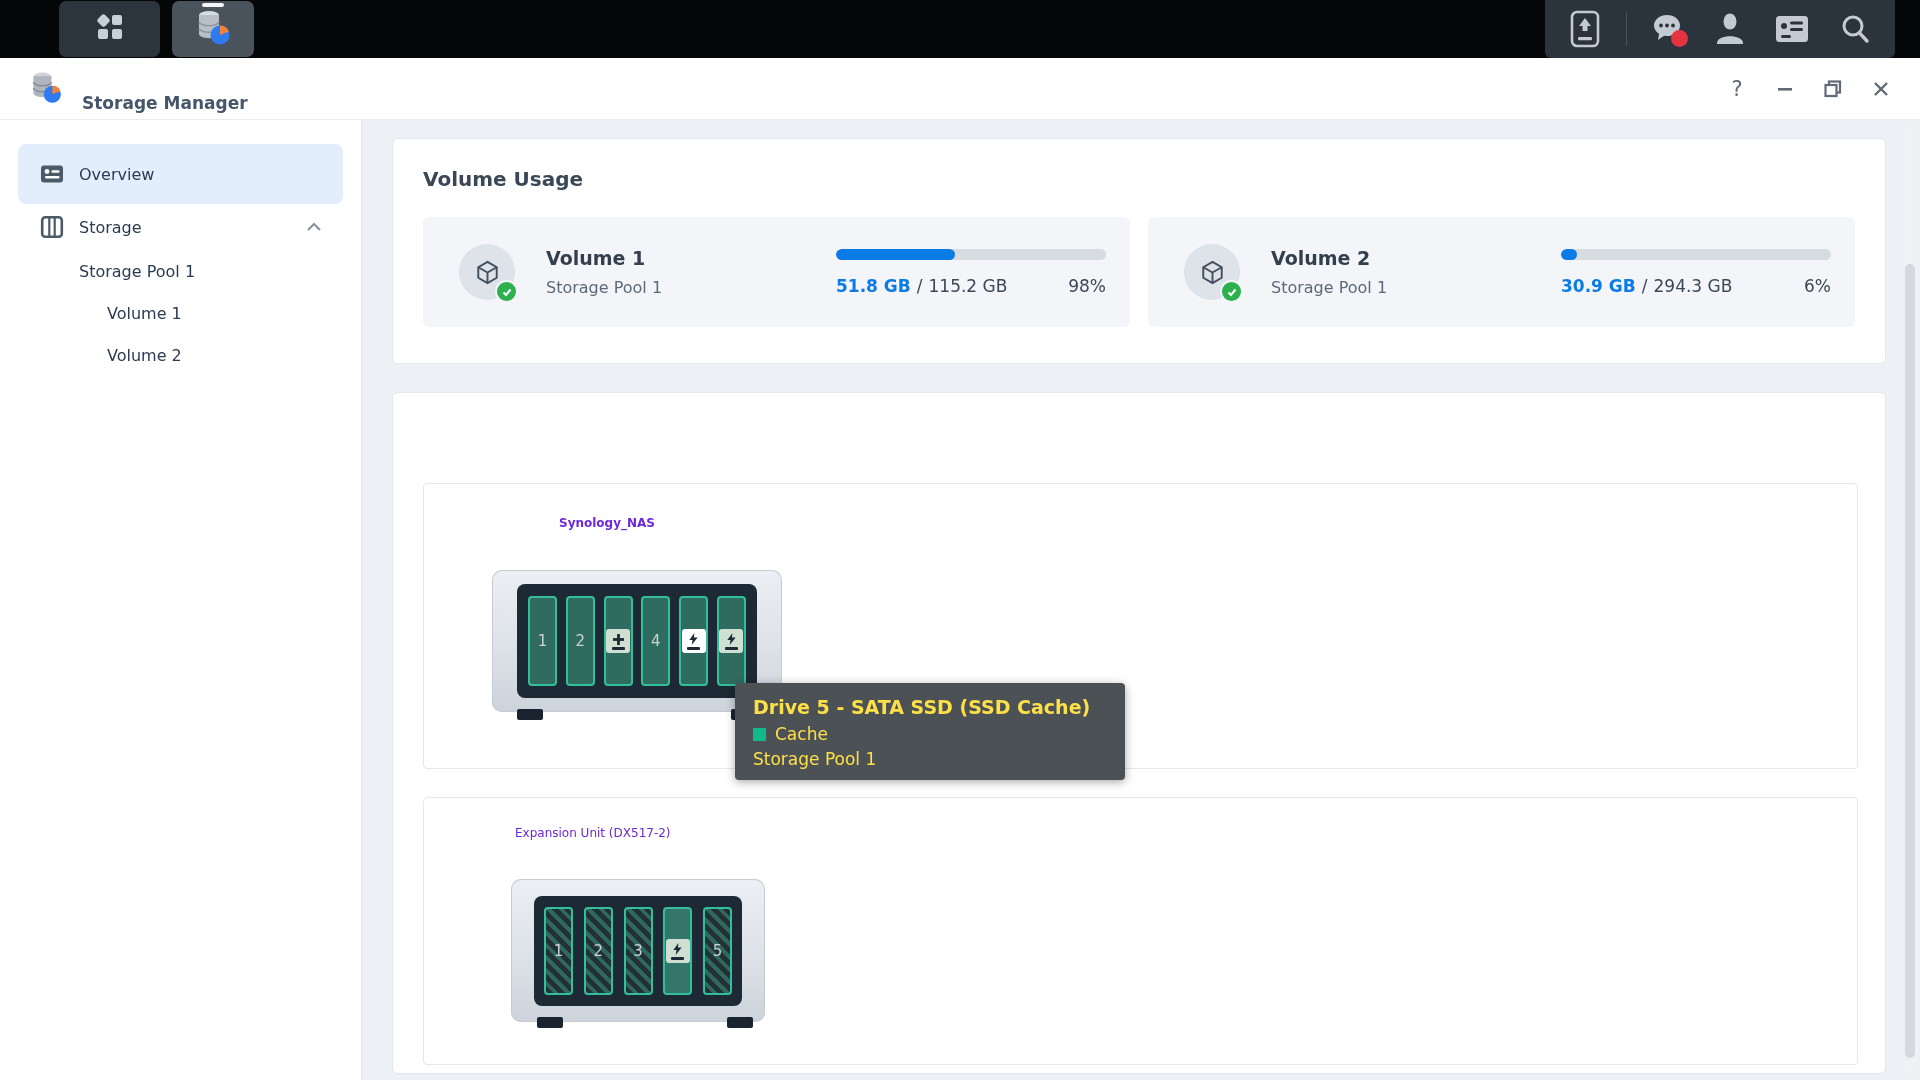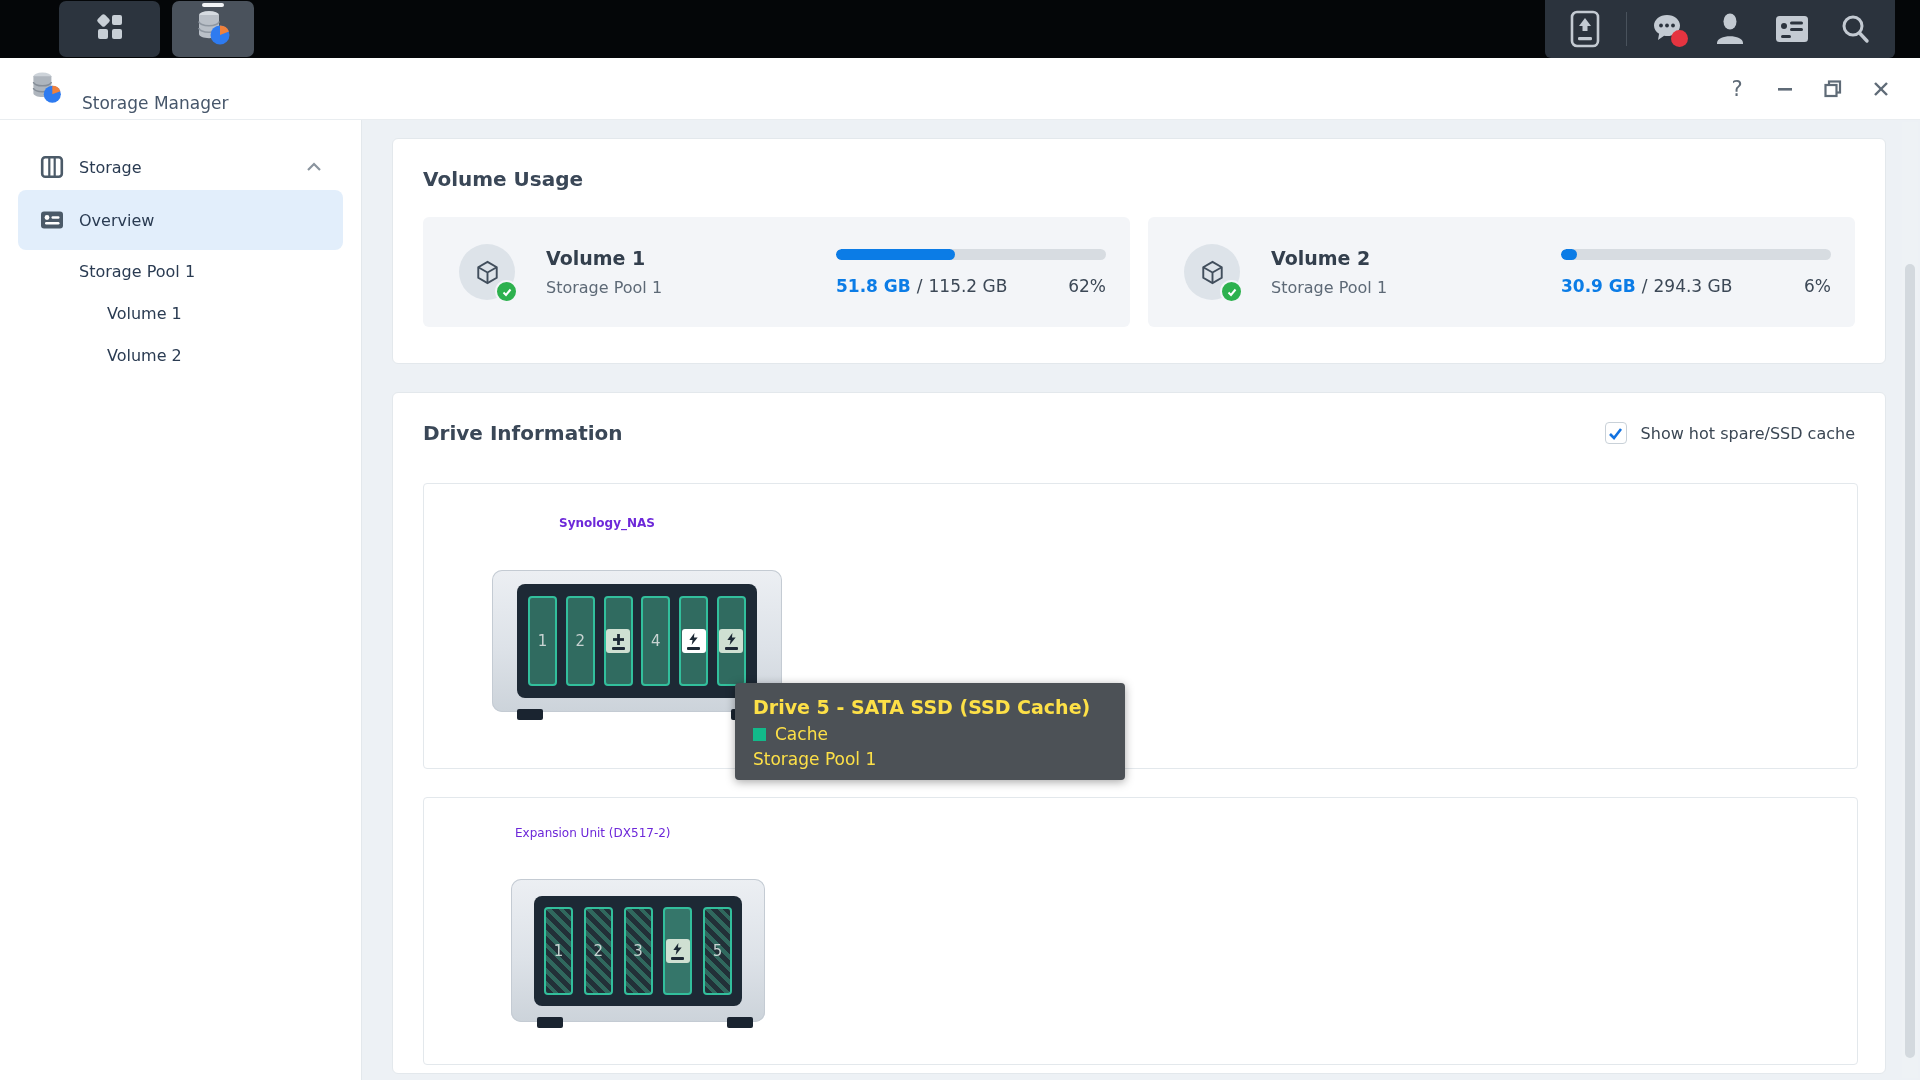"Storage Manager" .win-title { font-weight: normal -> bold }
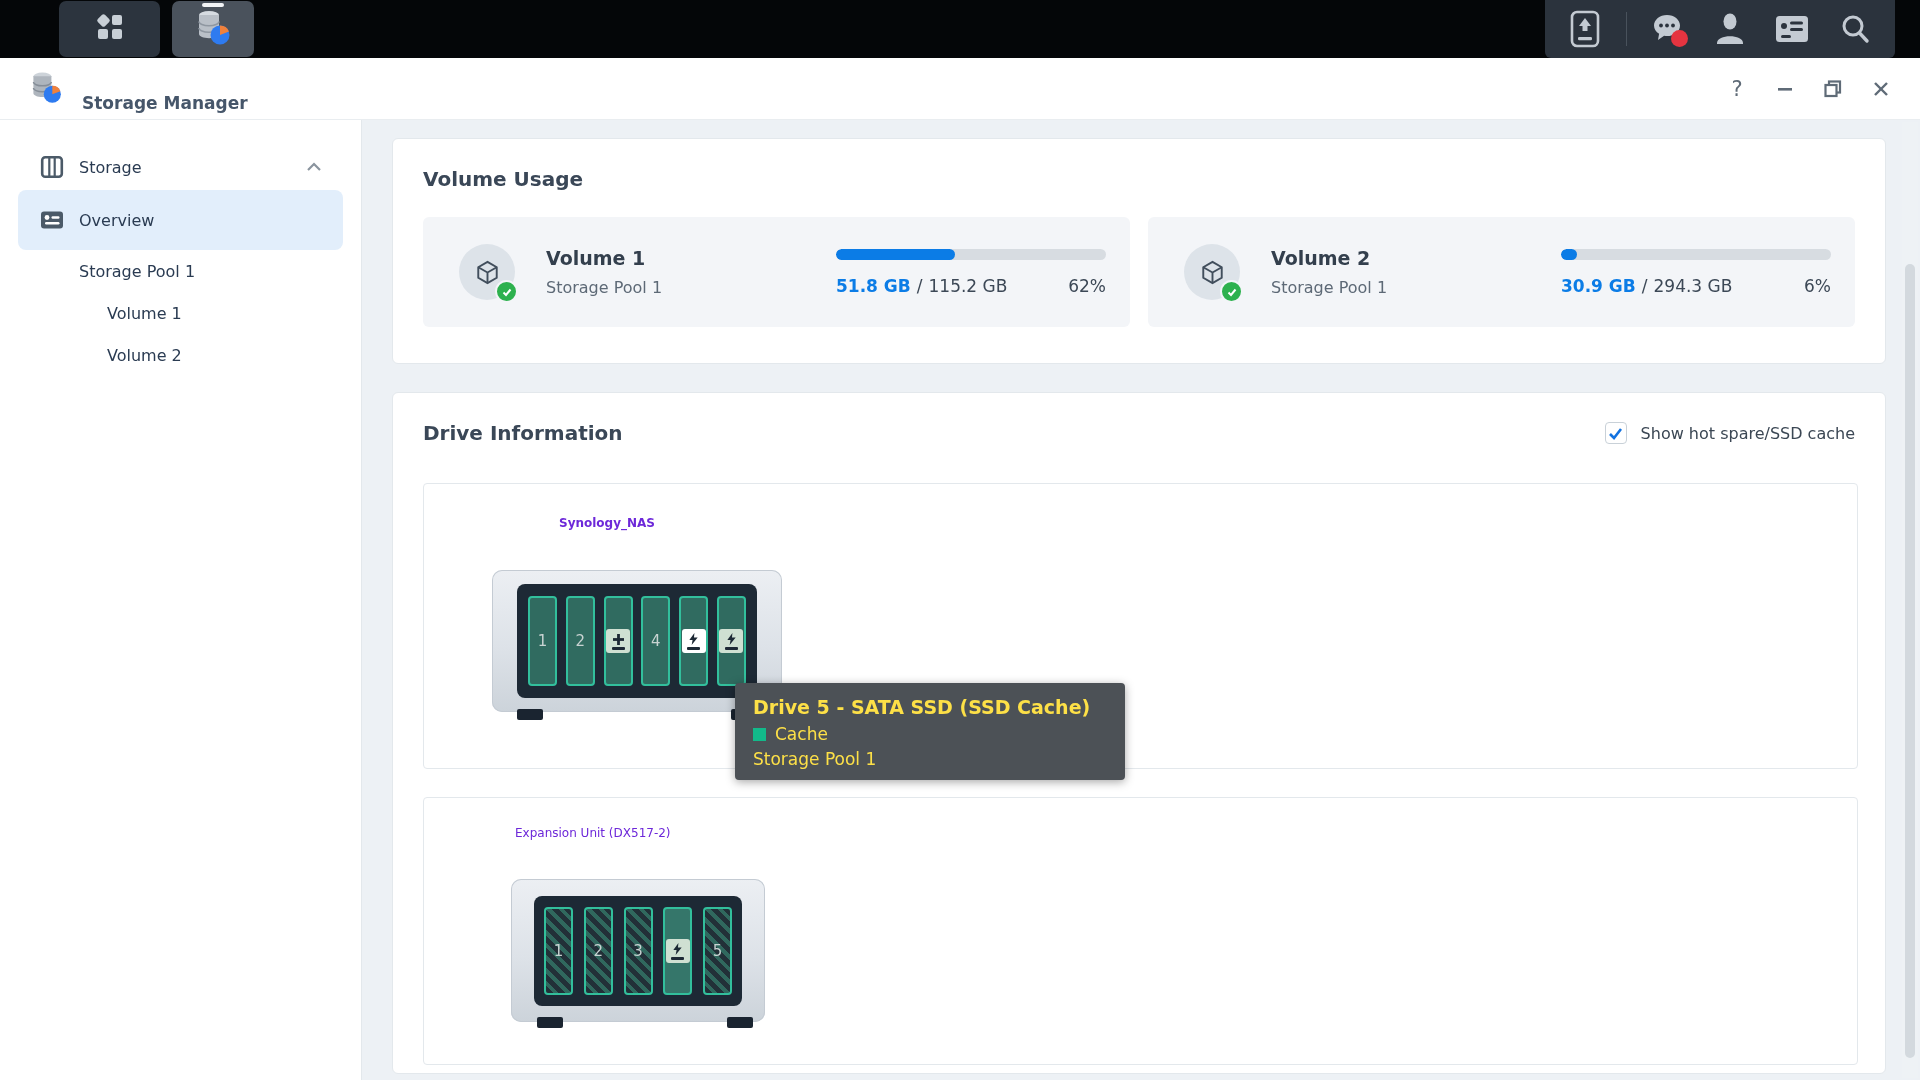"Storage" div.side-item { order: before "Overview" -> after "Overview" }
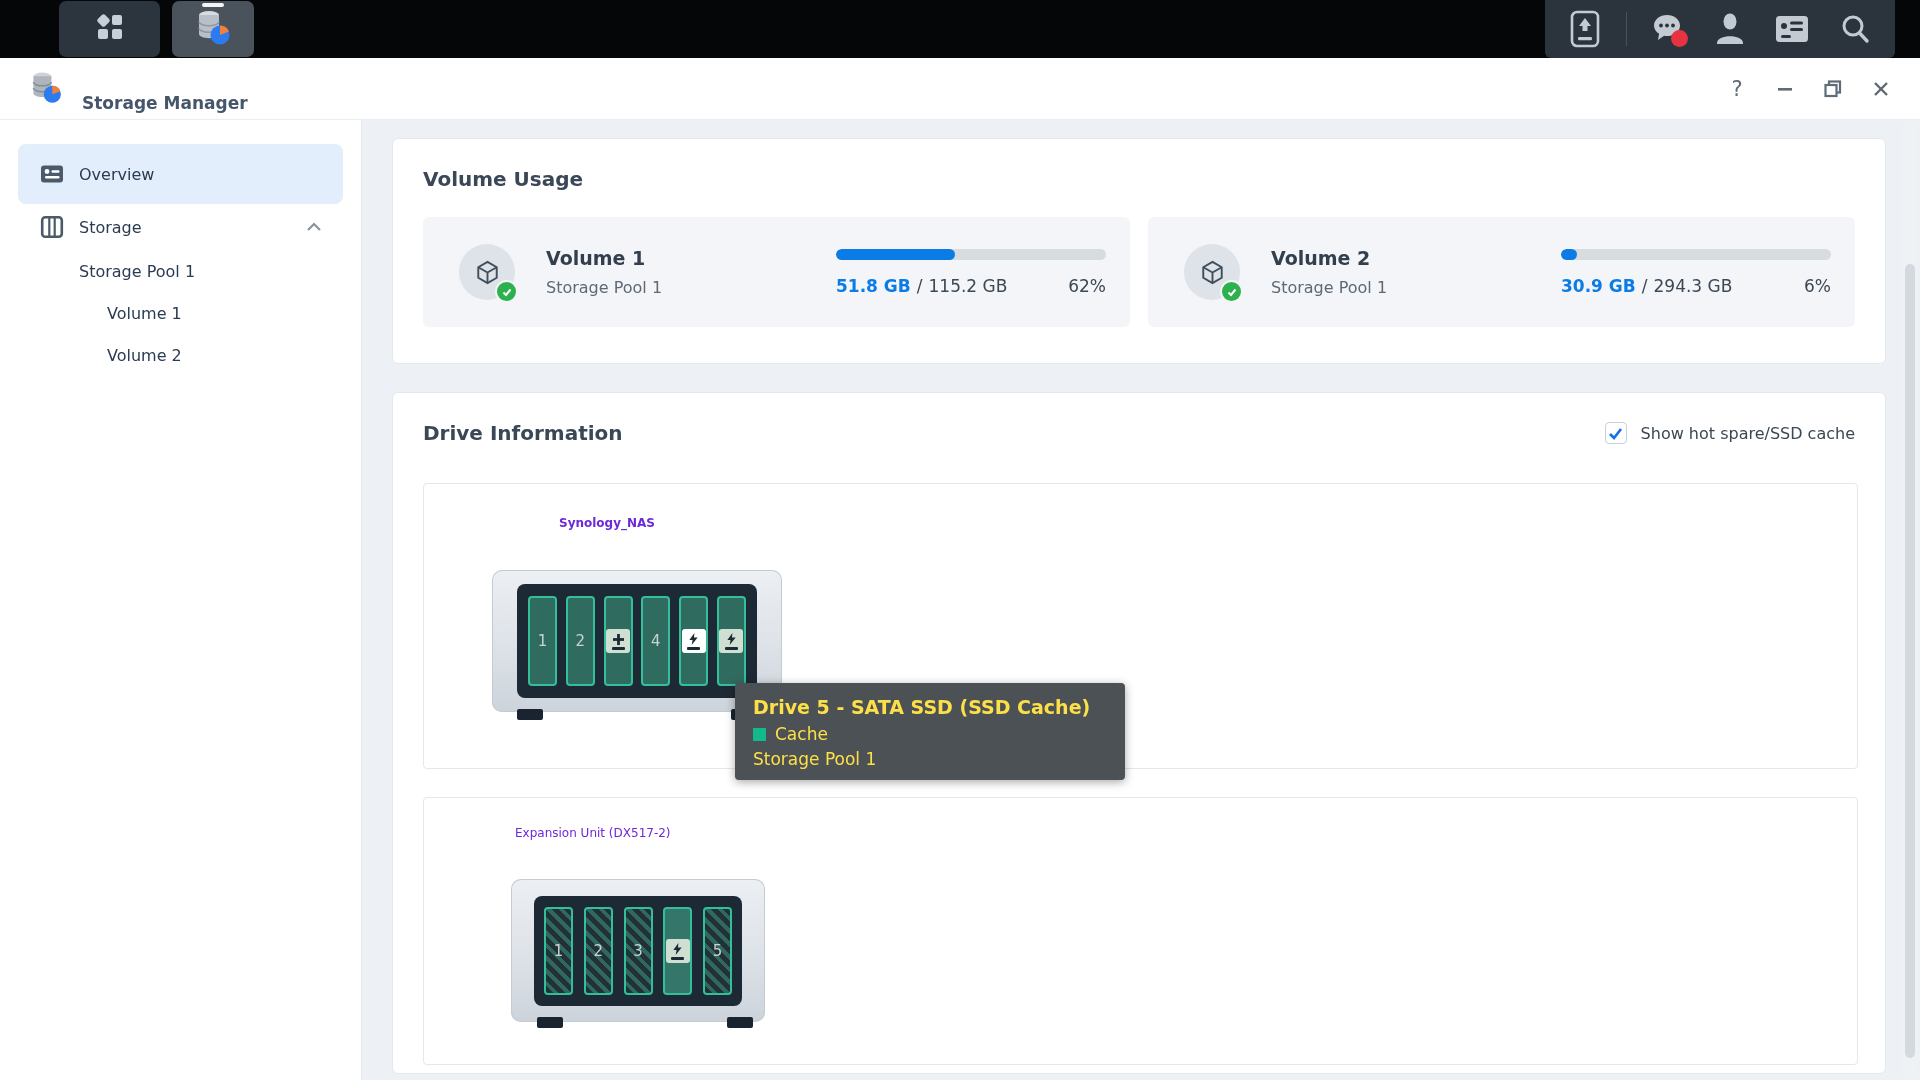"62%" span.pct { text: 62% -> 98% }
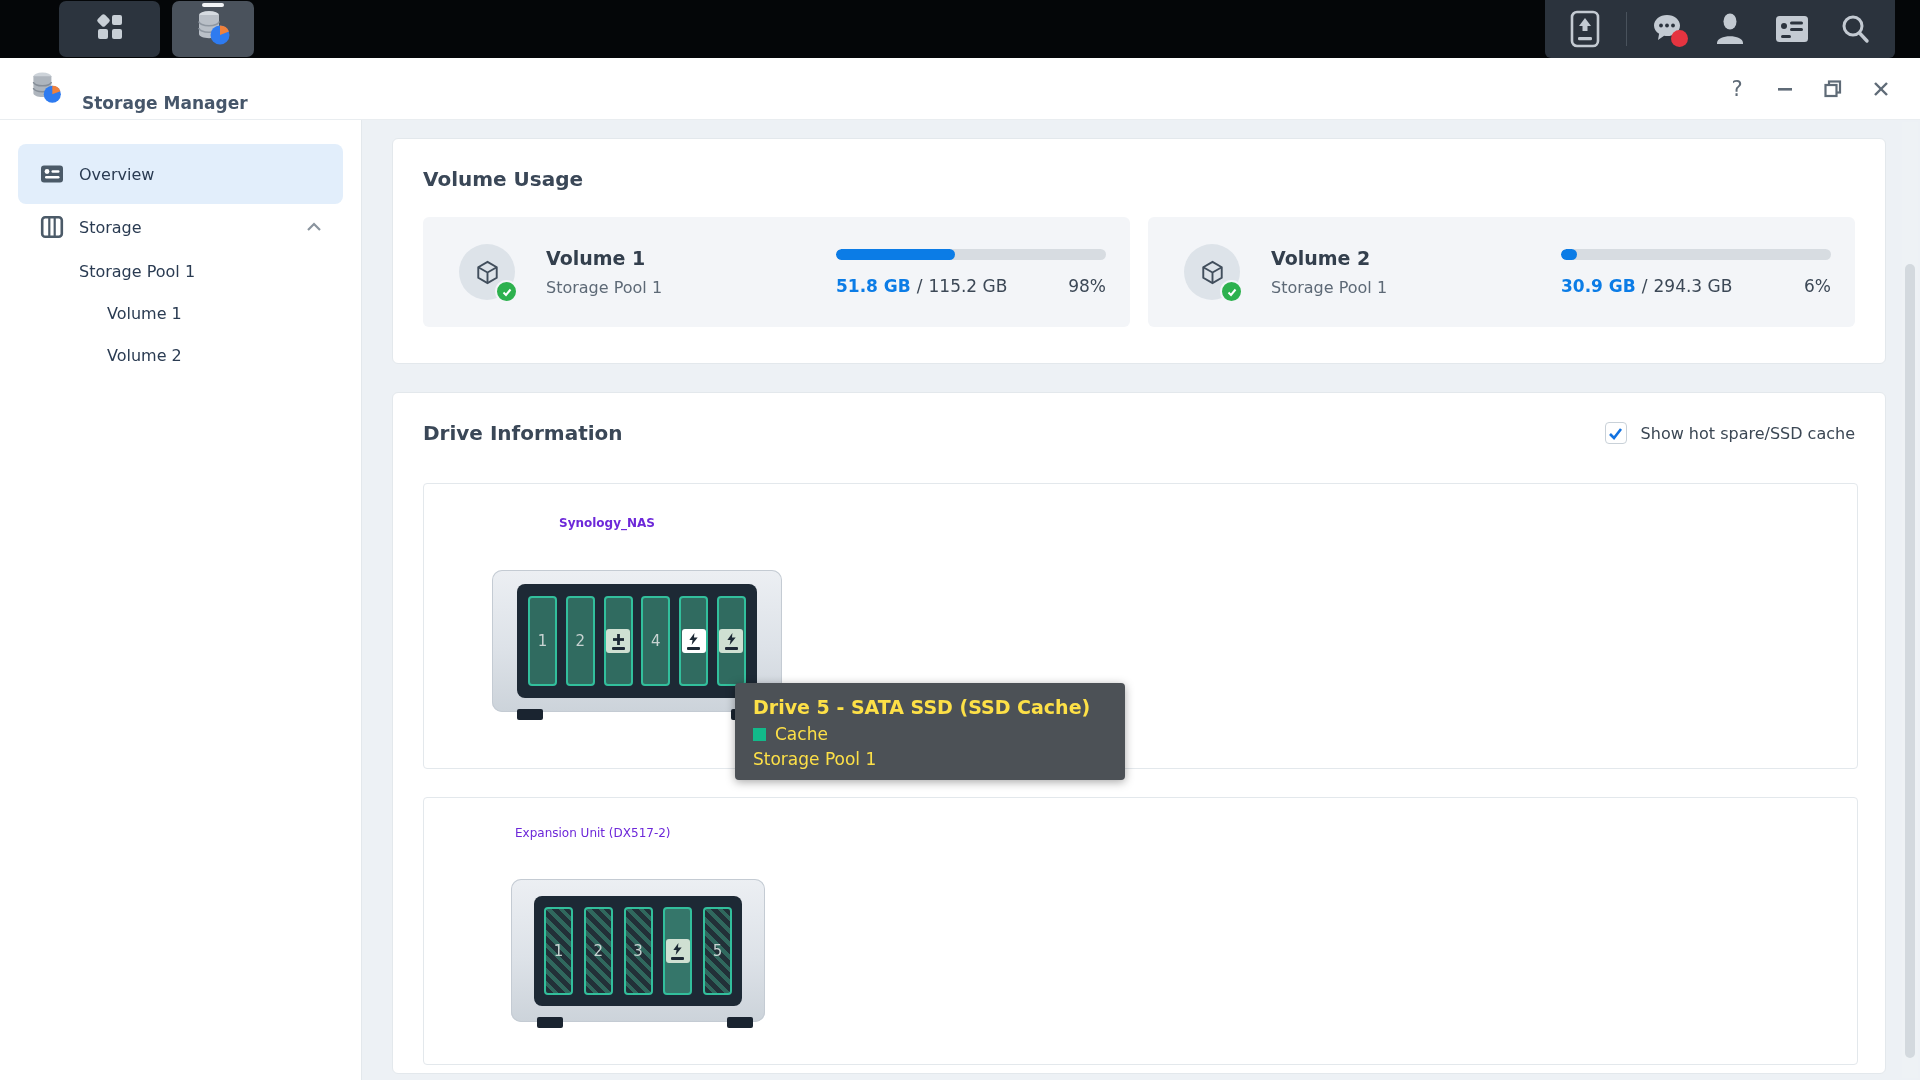"Drive Information" div.panel-pad { html: <div> <div> <div>Drive Information</div> <div> <div> <svg> <polyline></polyline> </svg> </div> <span>Show hot spare/SSD cache</span> </div> </div> </div> -> none }
